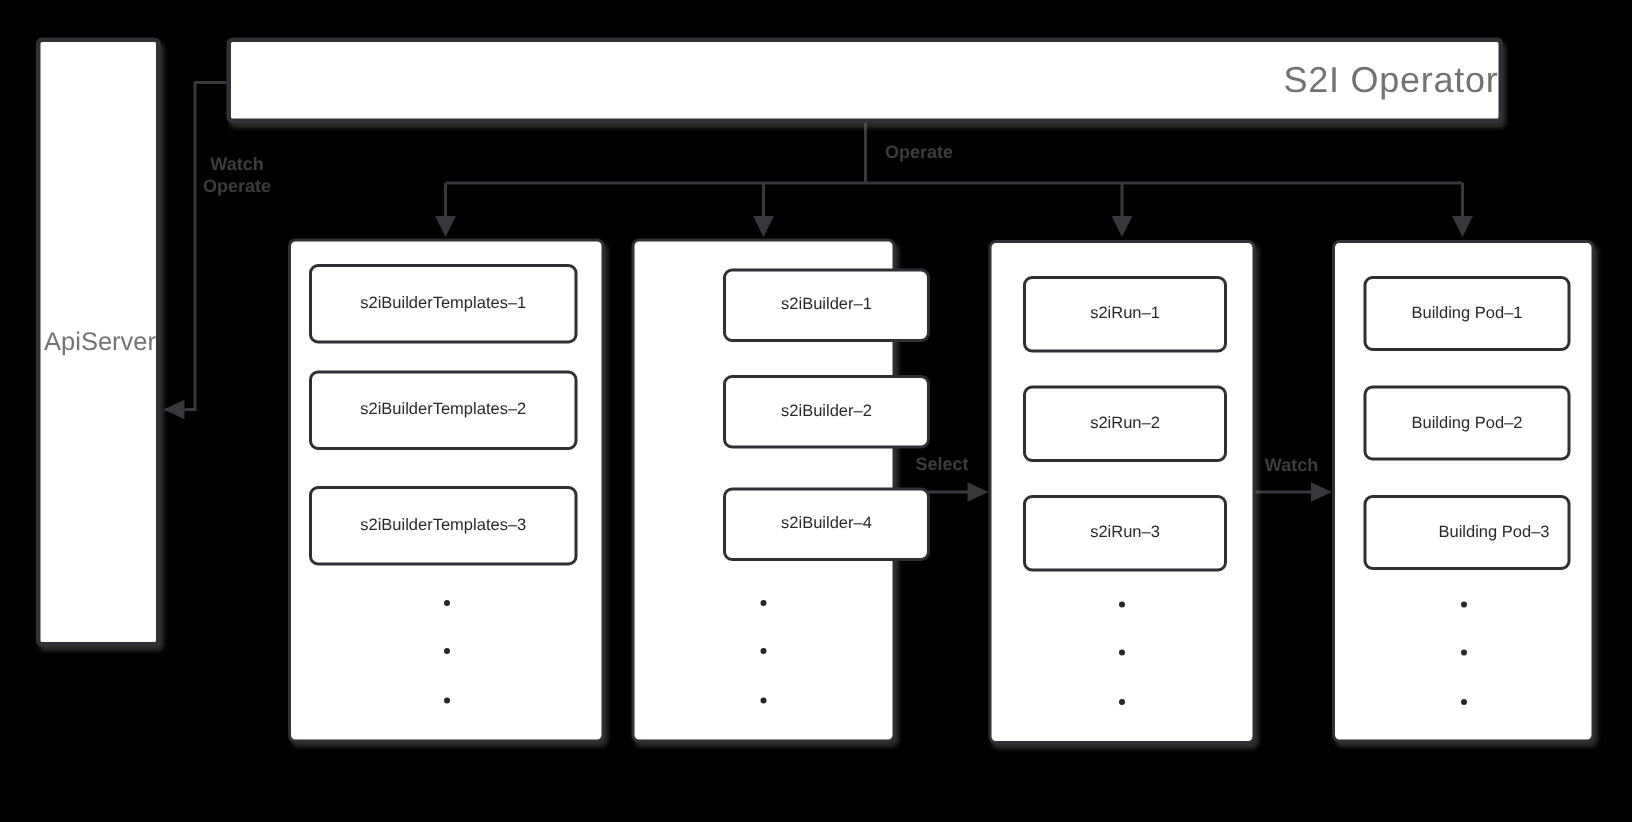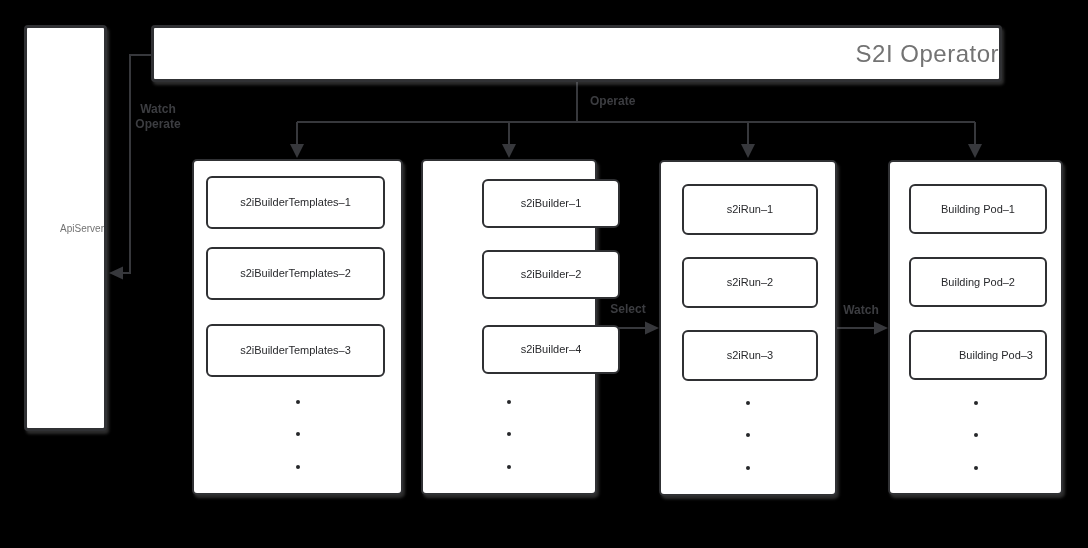"ApiServer" .apiserver { font-size: 10px -> 17px }
